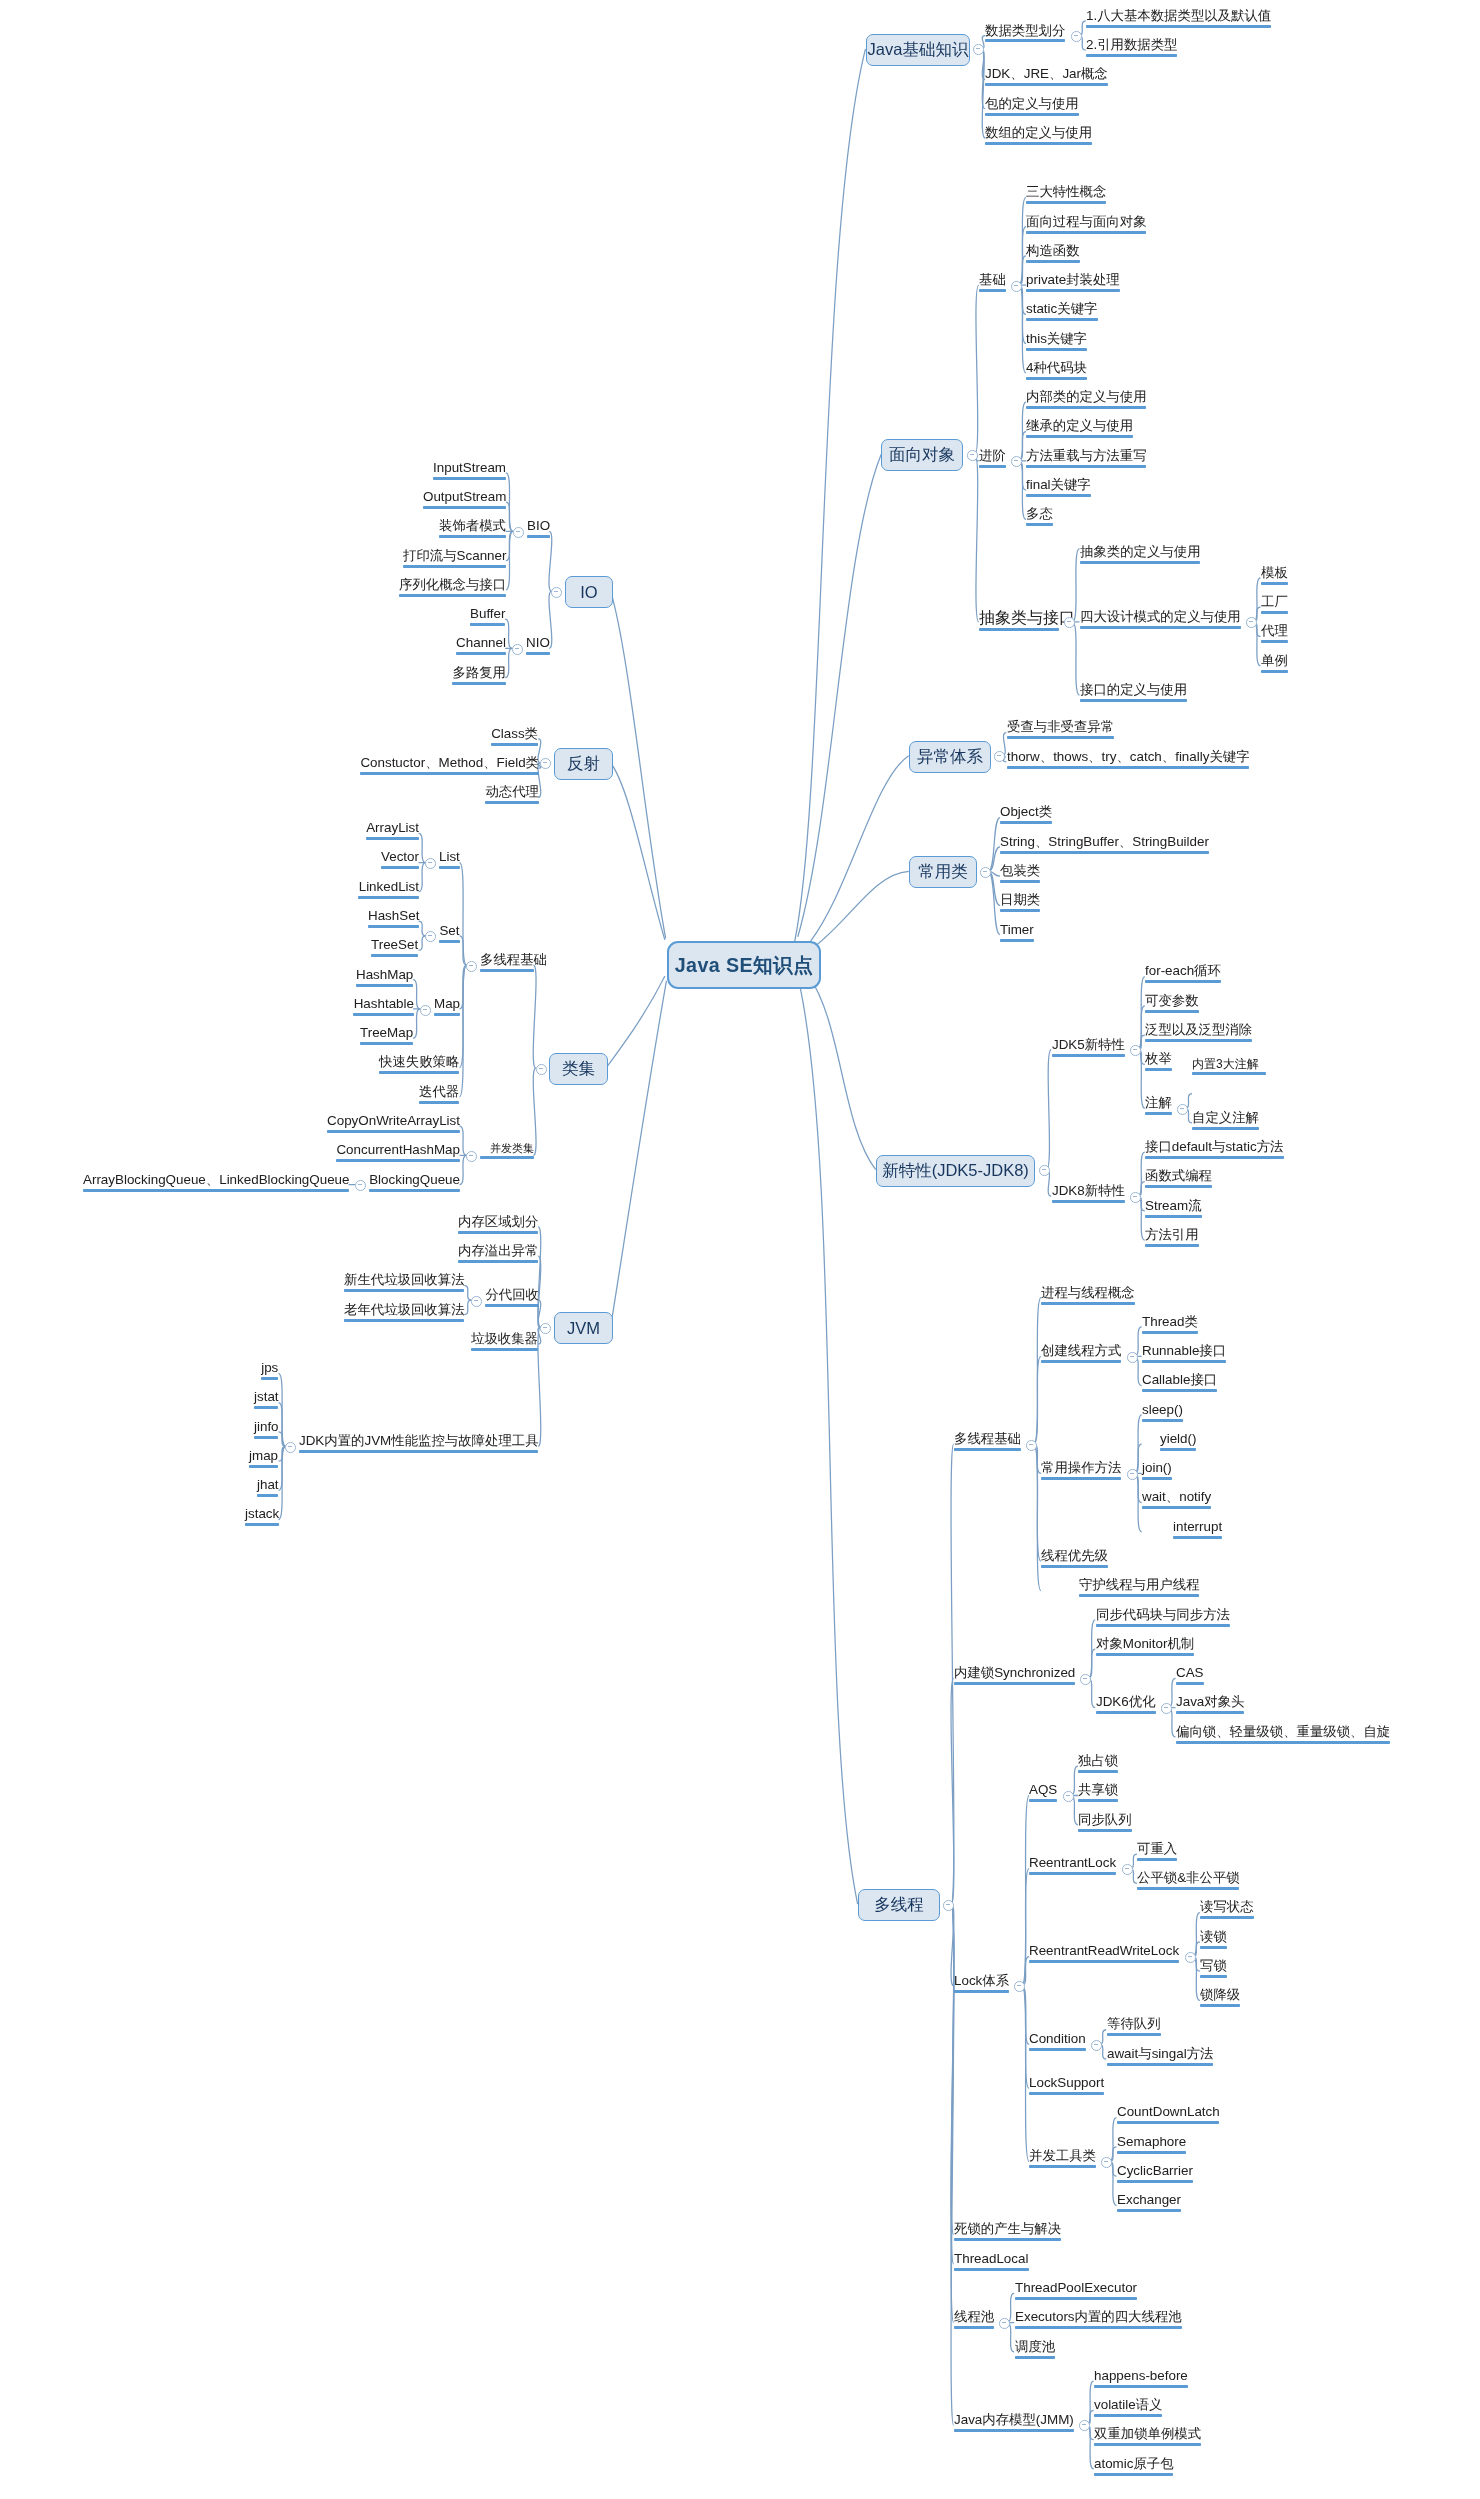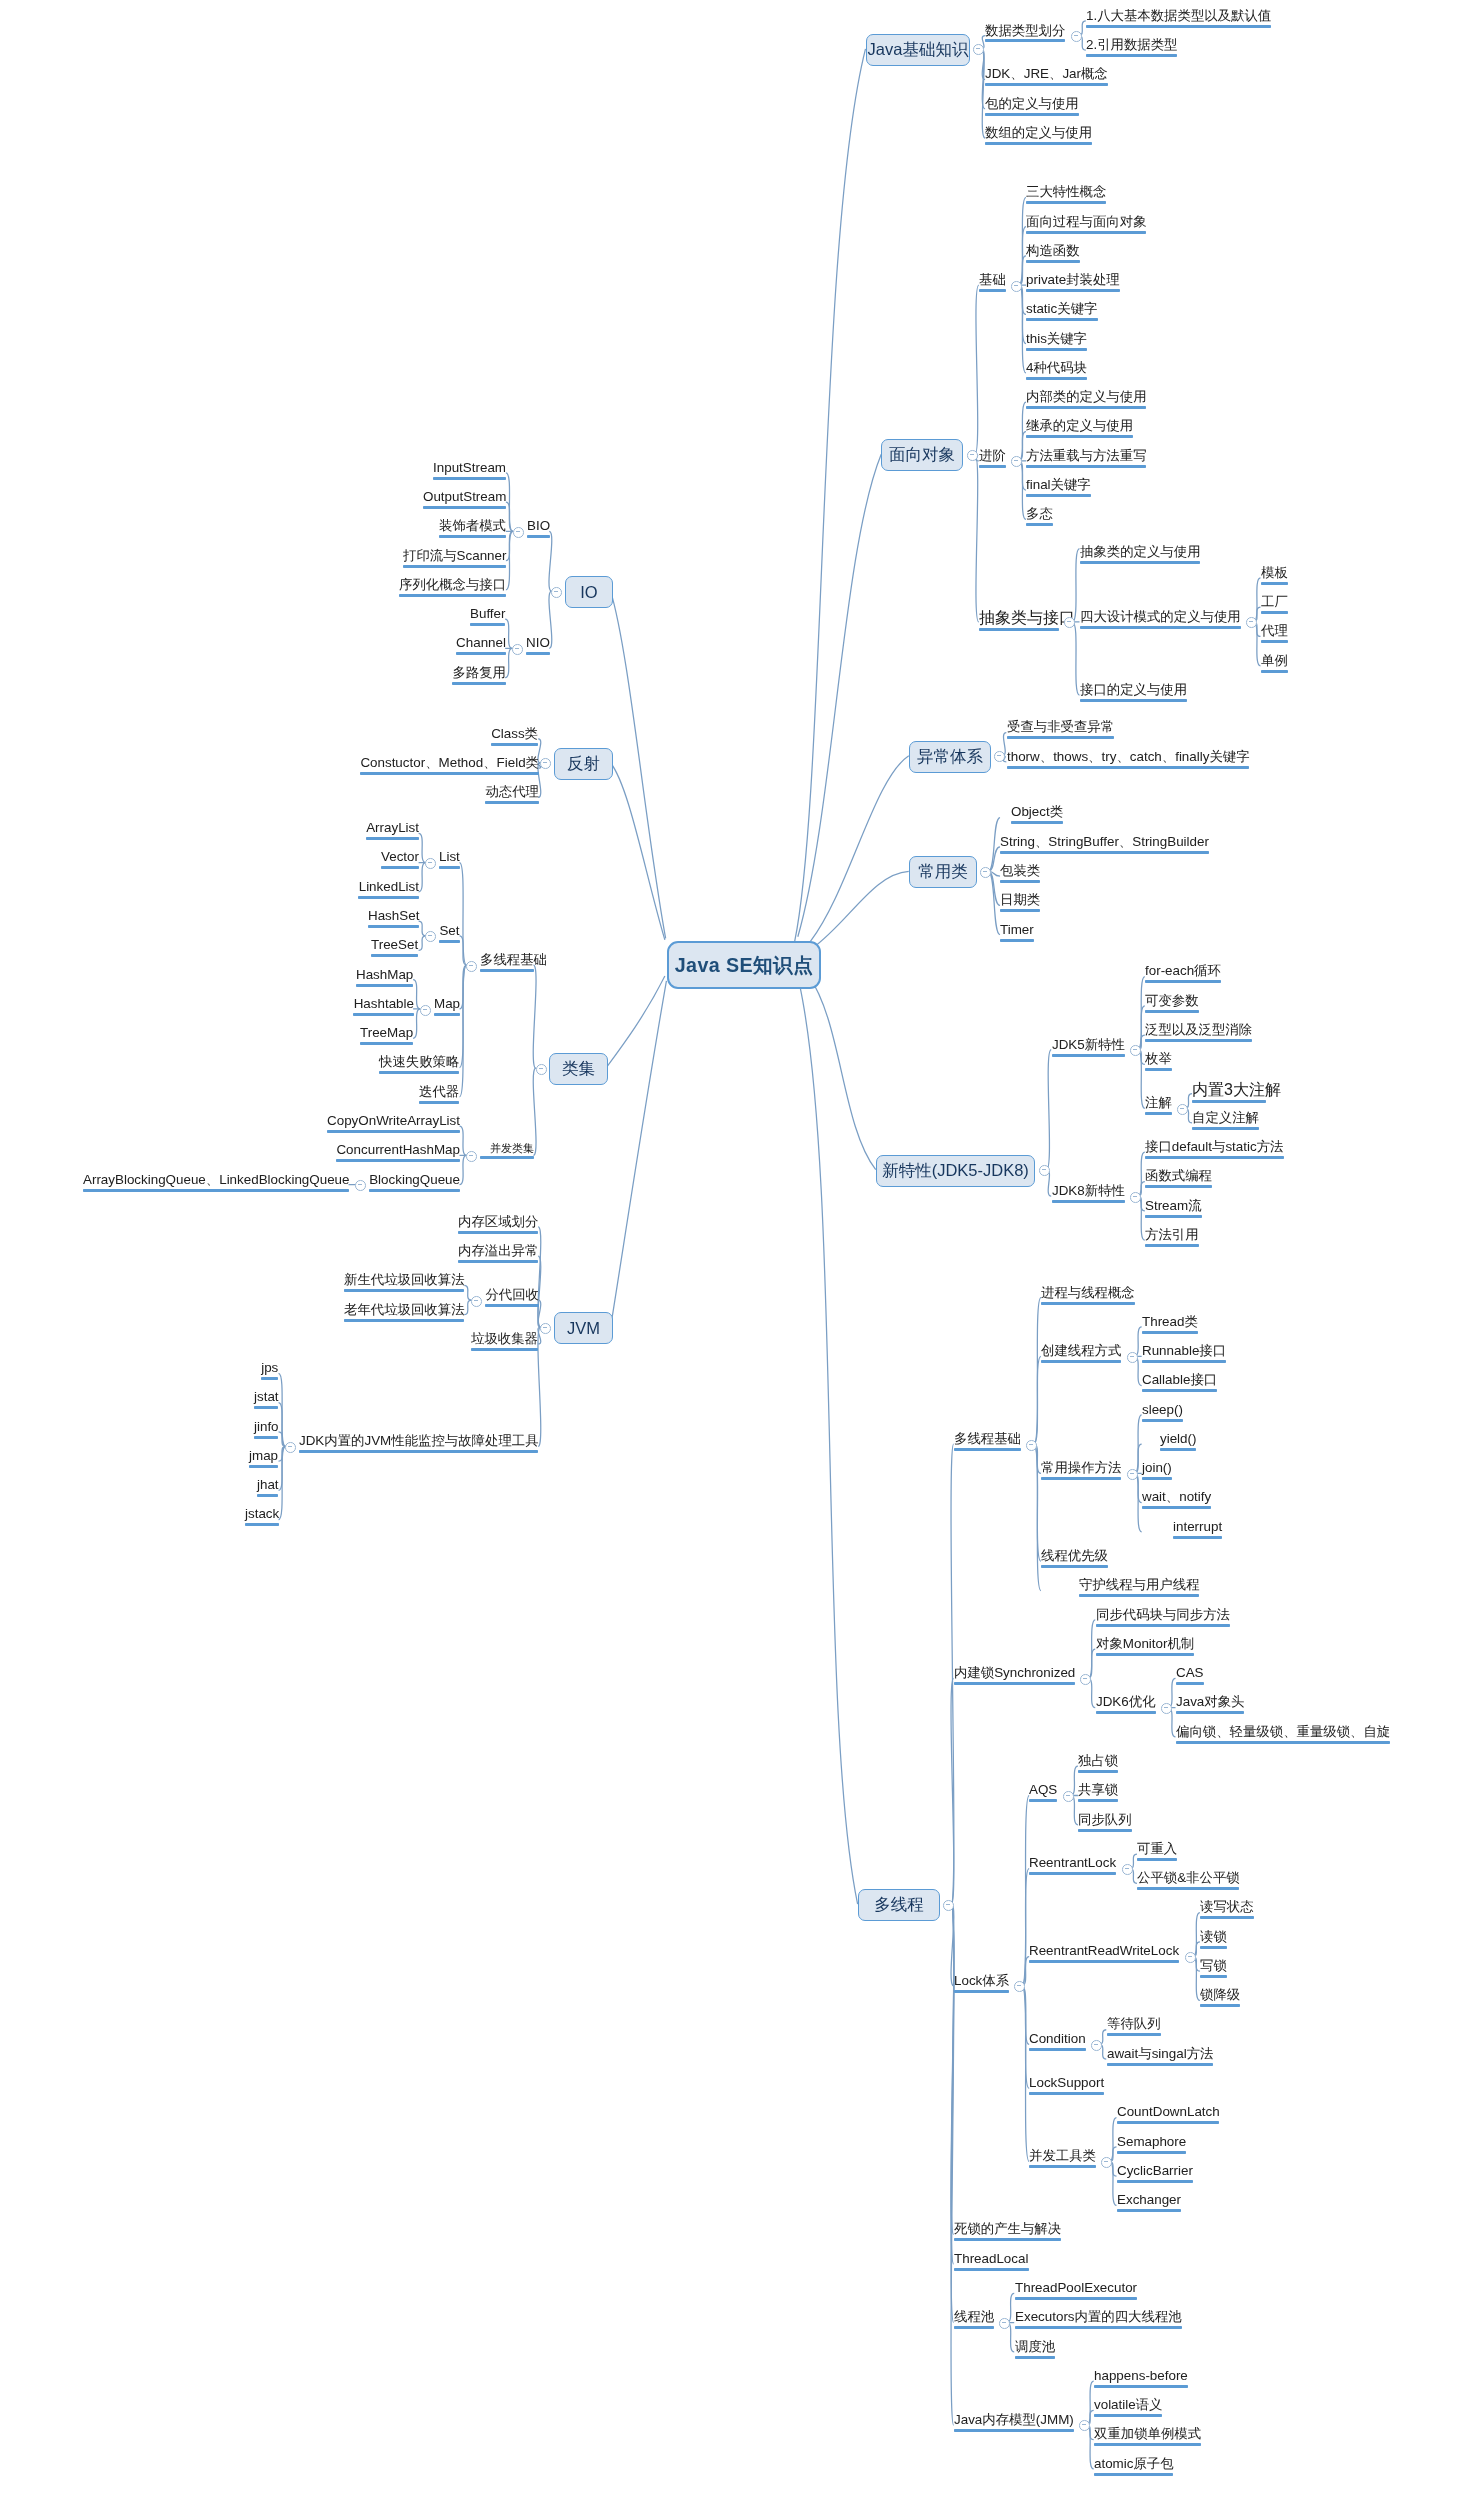"Object类" div.node { margin-left: 11px -> none }
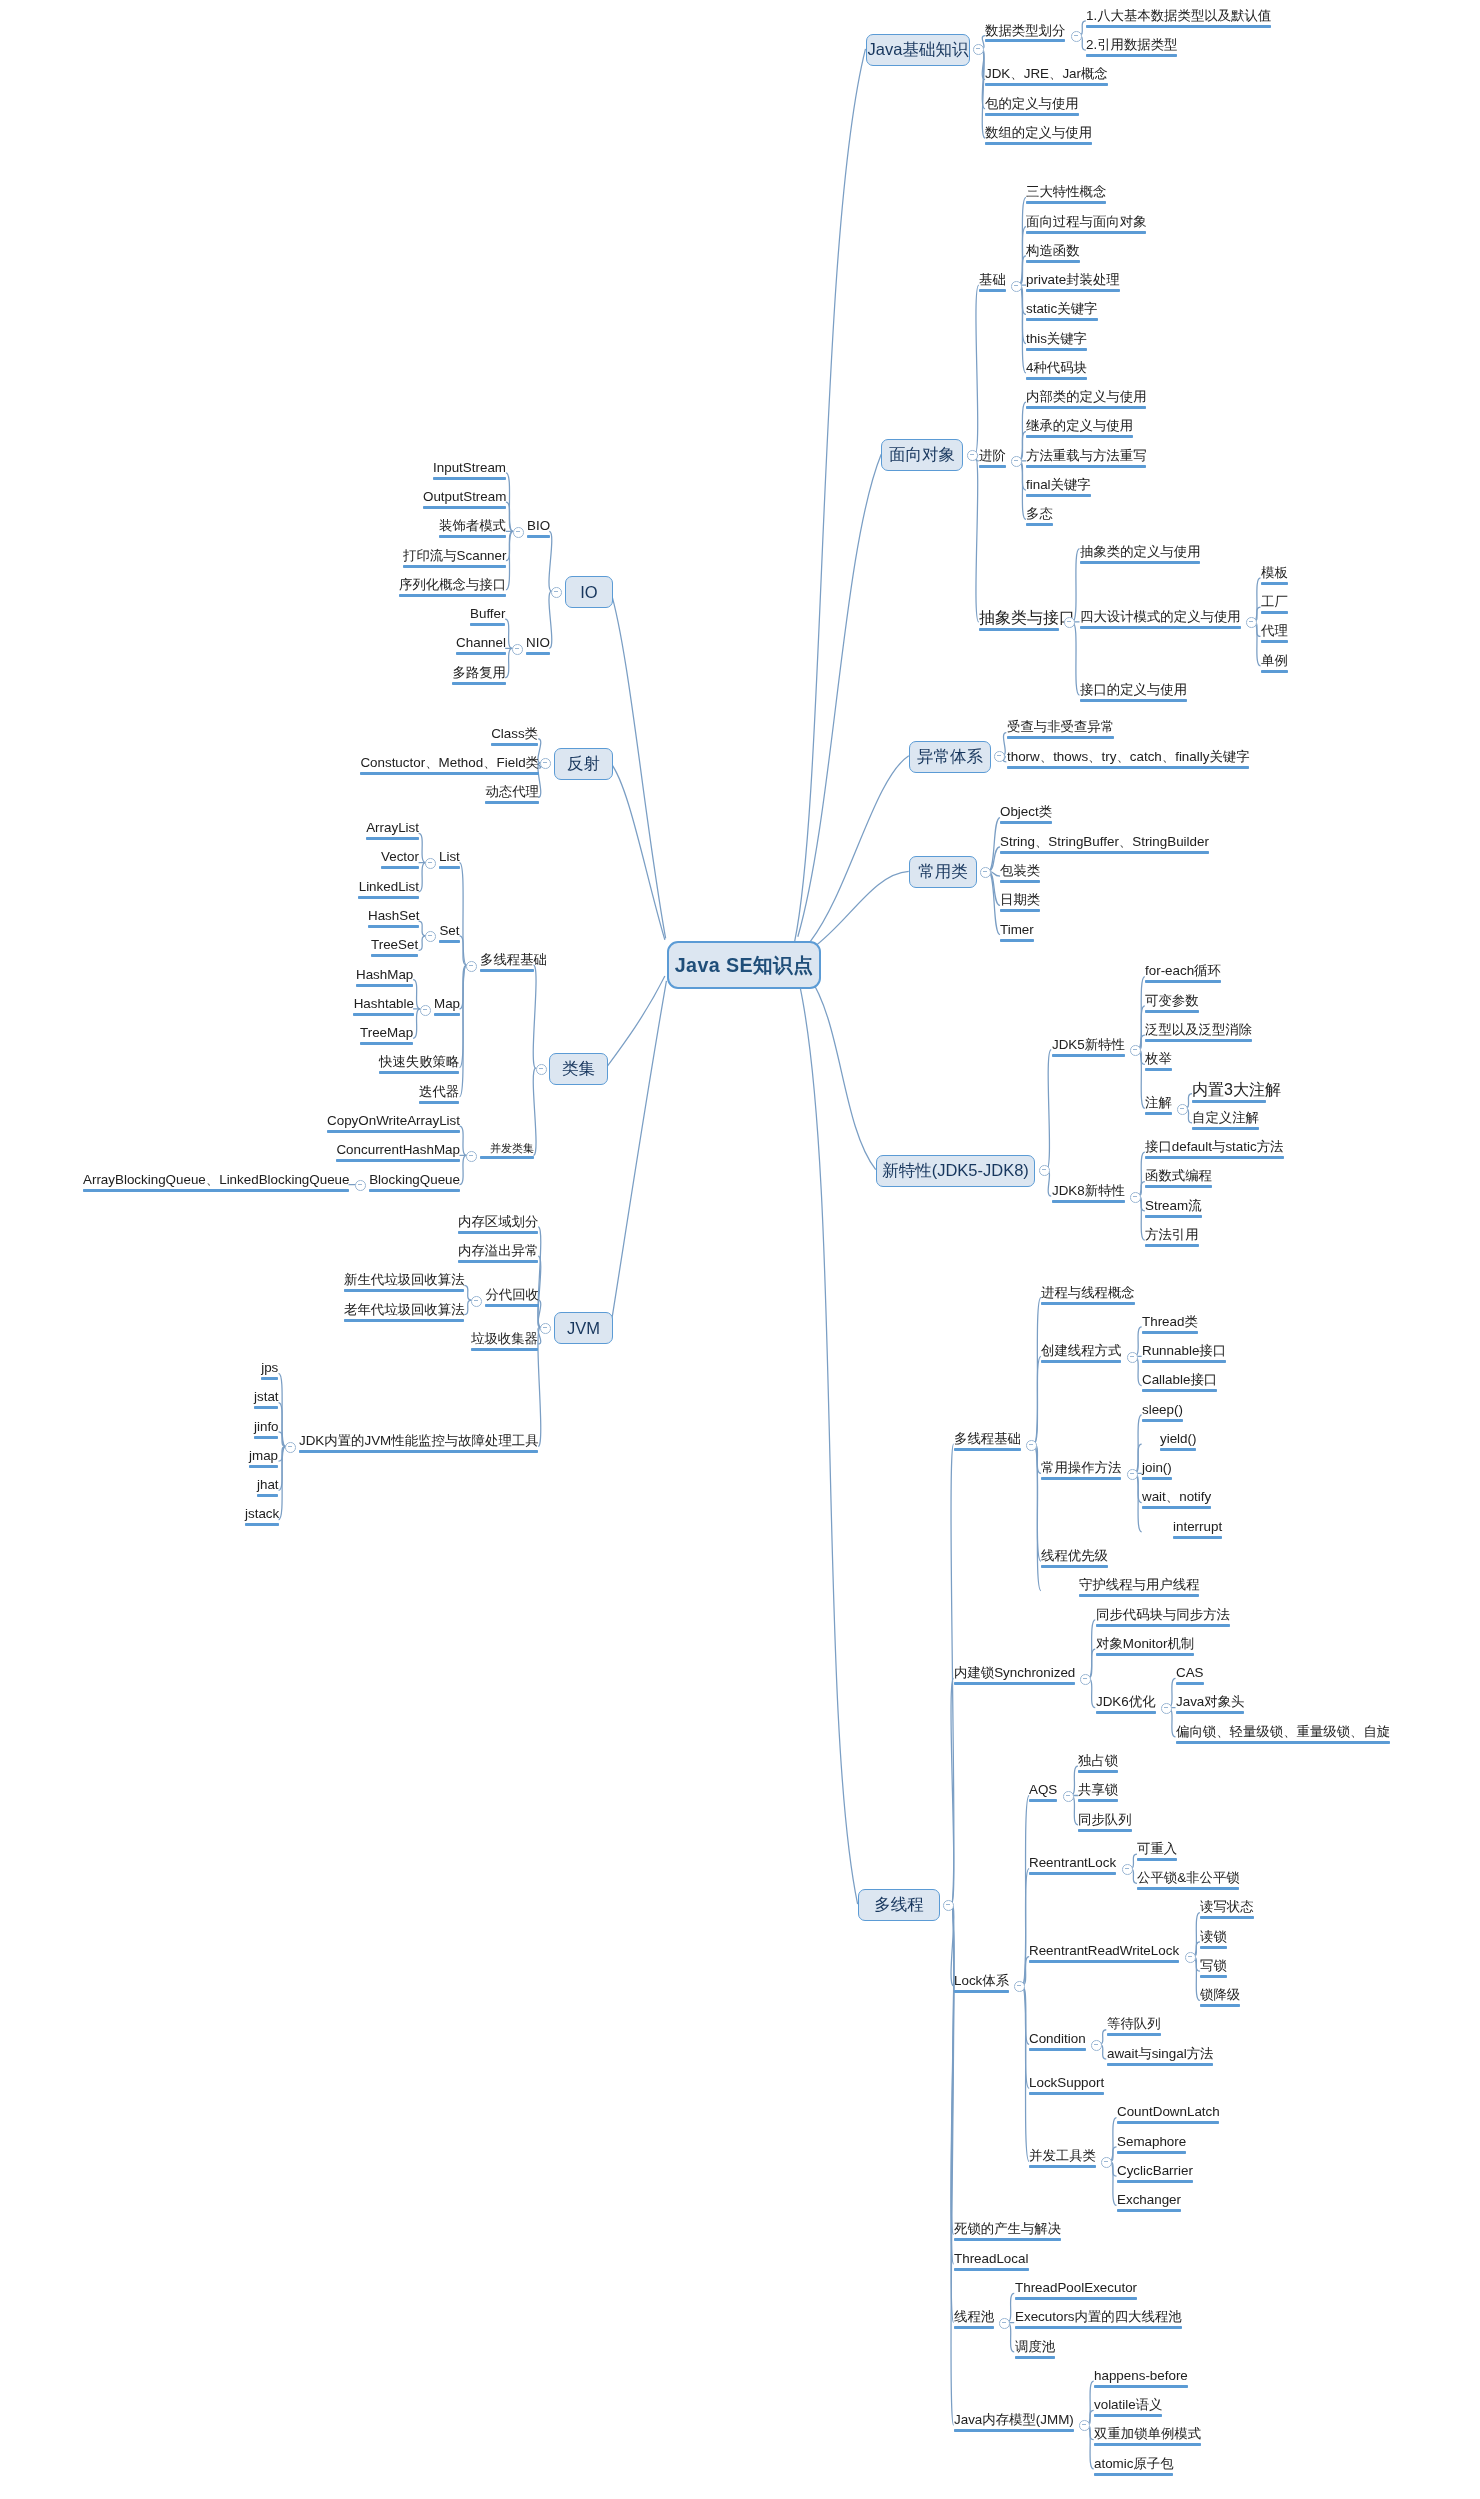"内置3大注解" div.node { font-size: 16px -> 12px; top: 1082px -> 1058px }
